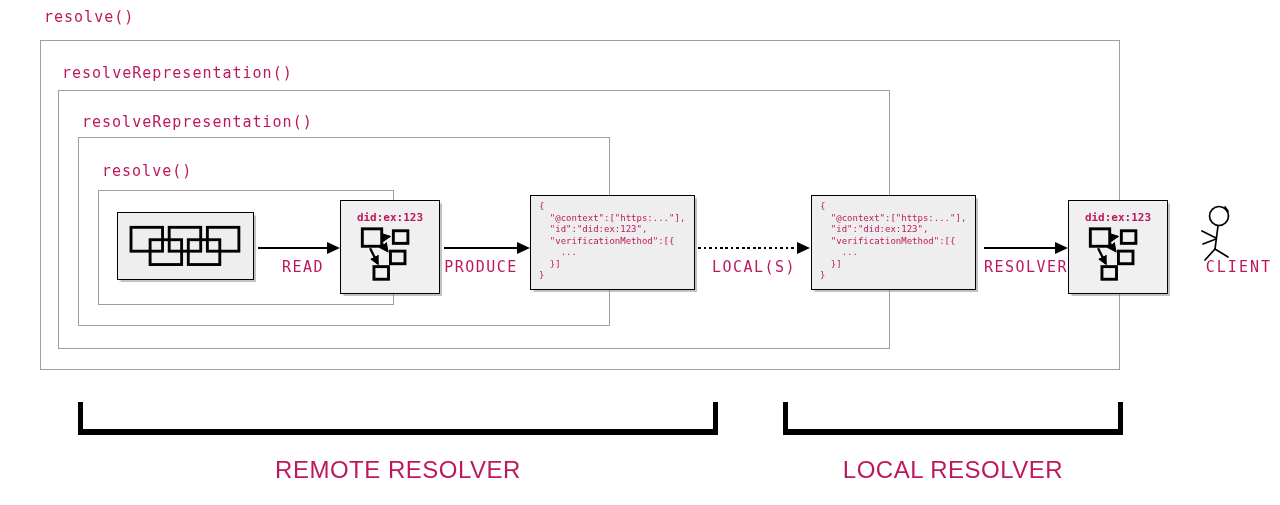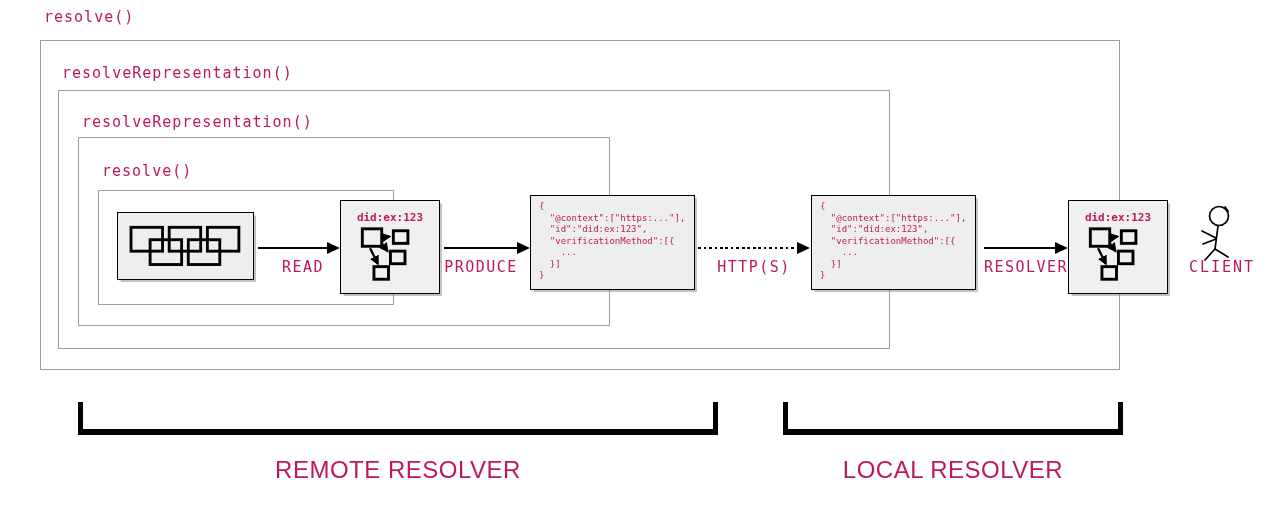"HTTP(S)" div.arrow-label { text: HTTP -> LOCAL }
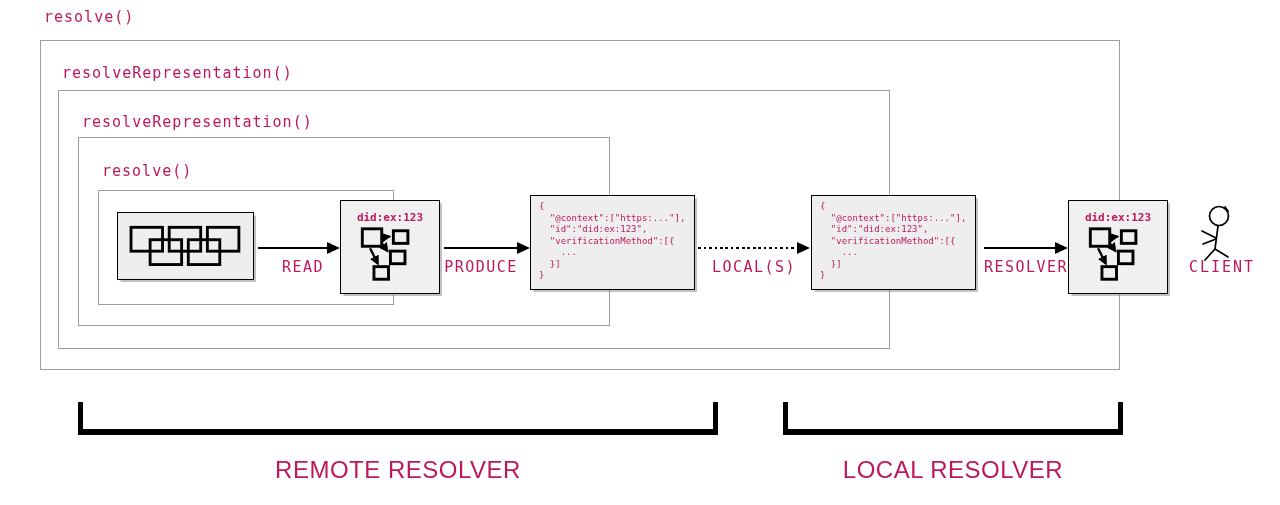"CLIENT" .client-label { text-align: center -> right }
